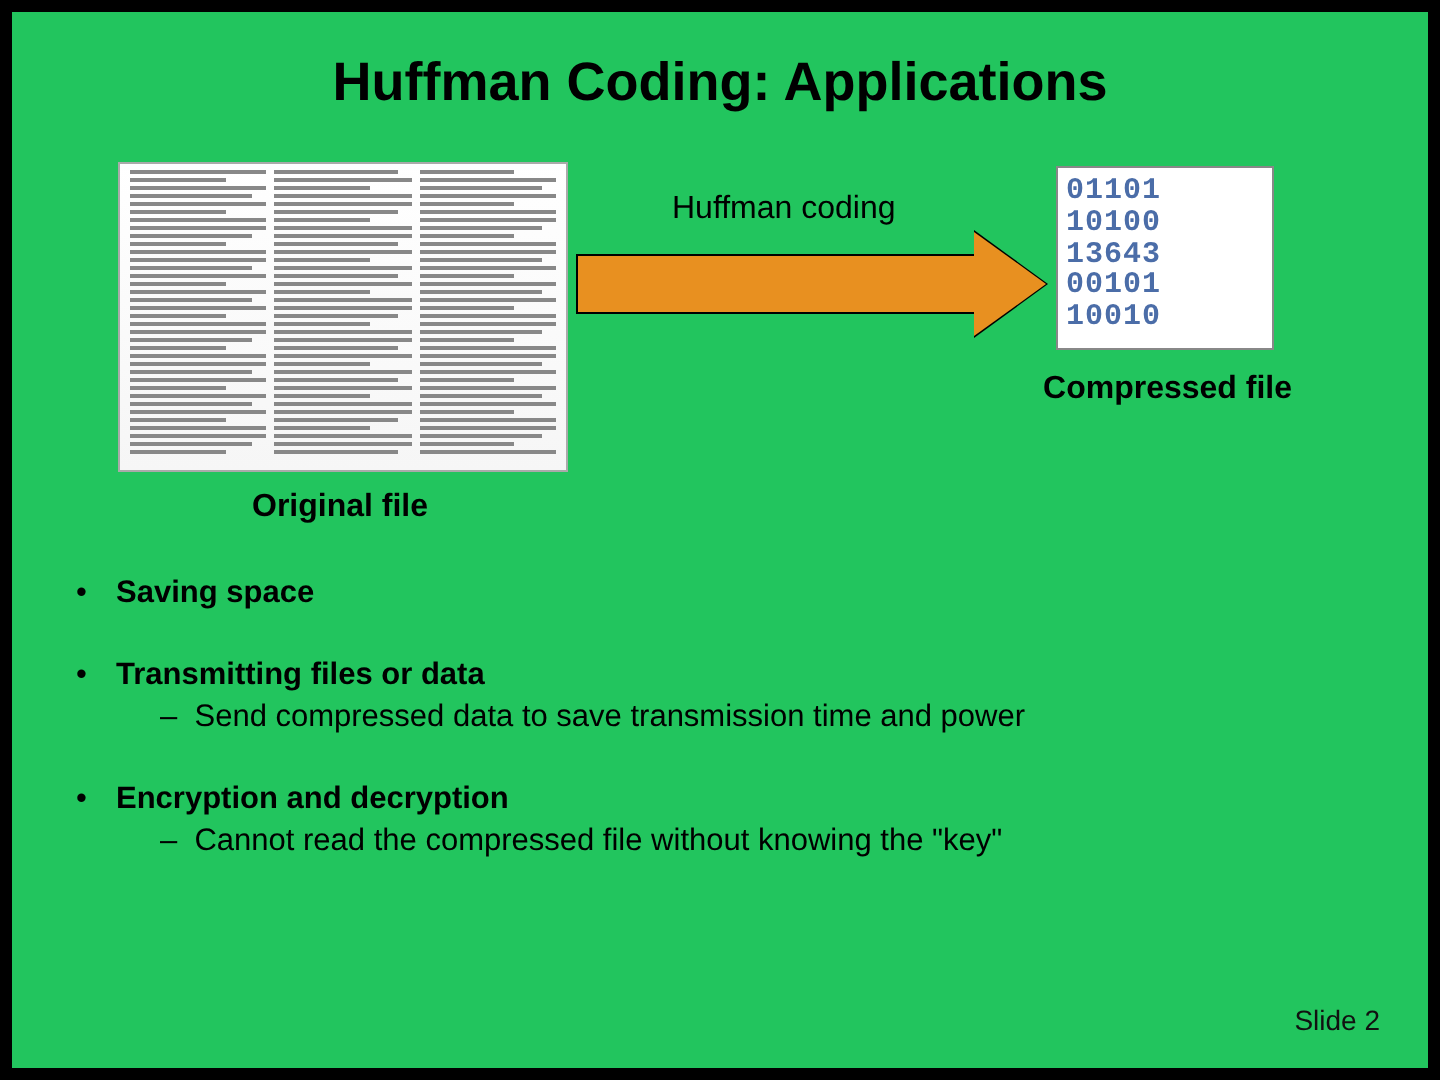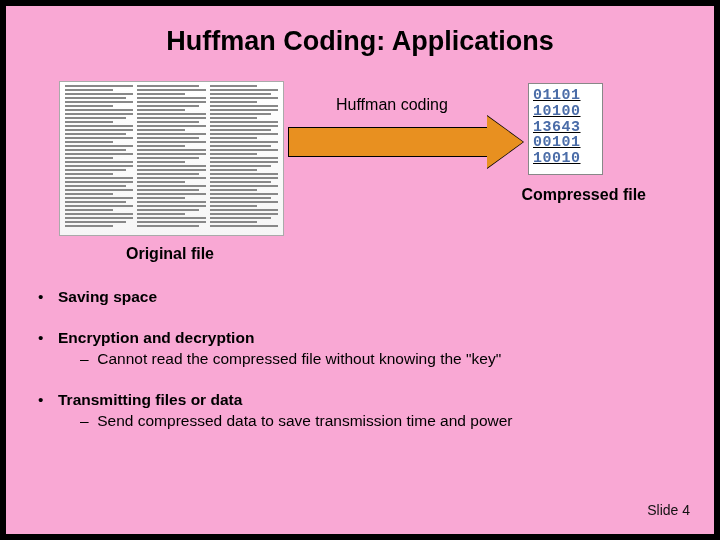"Huffman Coding: Applications" .slide { background: #f9a8d4 -> #22c55e }
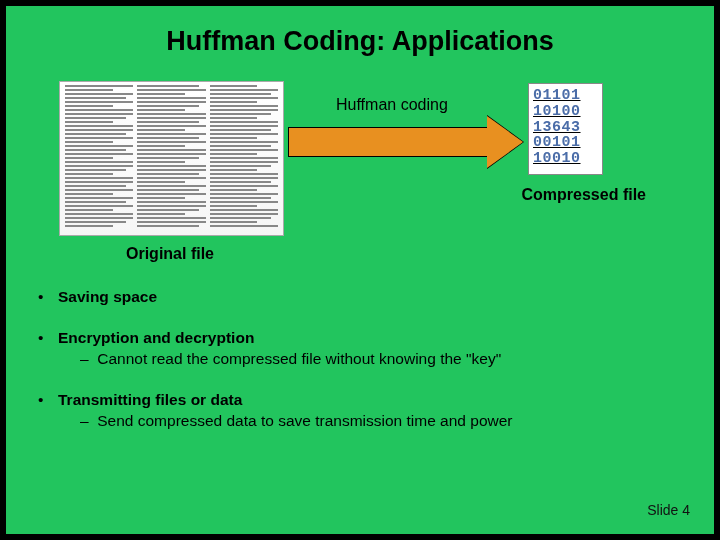"01101" .comp-img { text-decoration: underline -> none; width: 75px -> 109px }
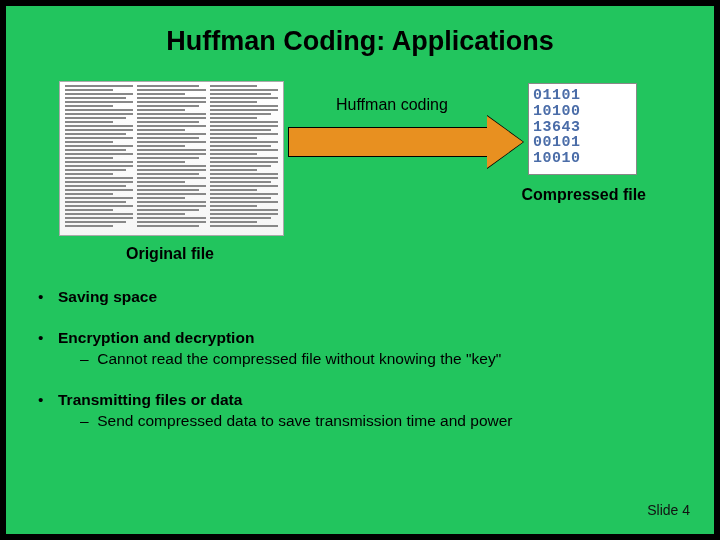"• Encryption and decryption" div.bullet { order: before "• Transmitting files or data" -> after "• Transmitting files or data" }
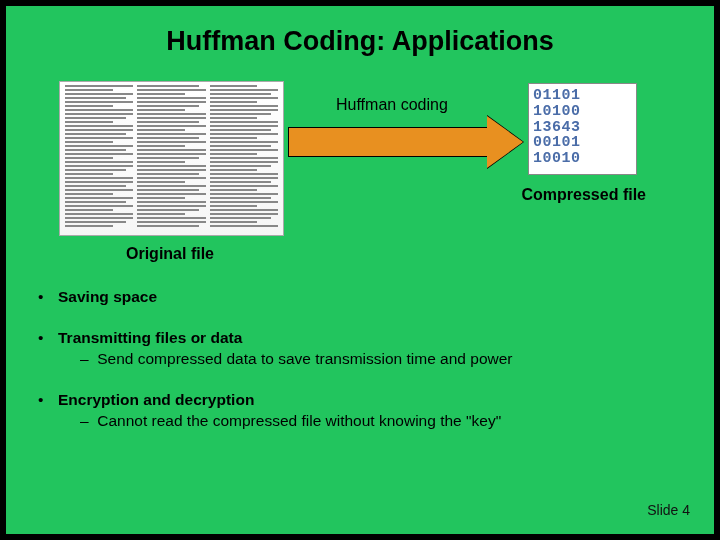"Slide 4" div.slide-num { text: 4 -> 2 }
